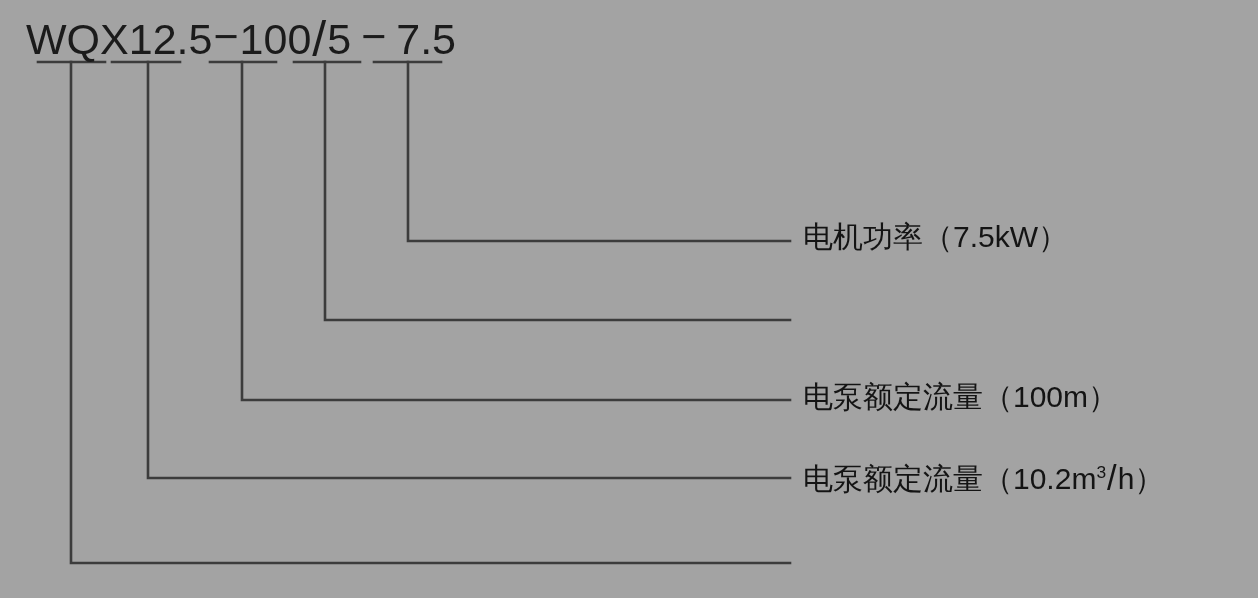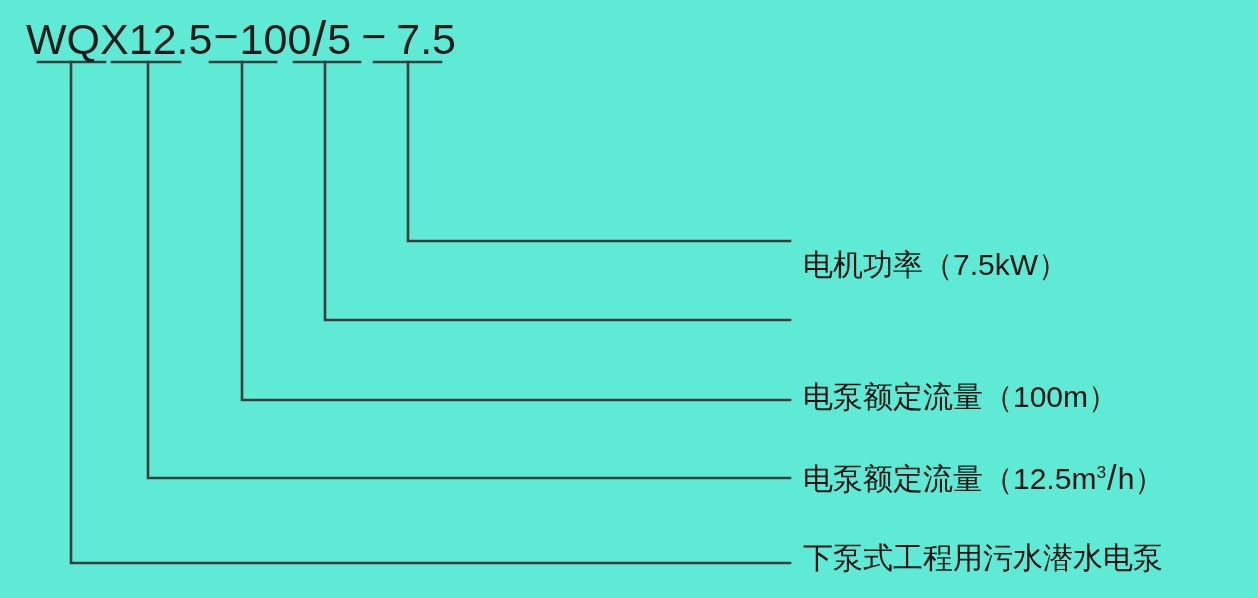"WQX12.5−100/5 − 7.5" #diagram { background: #5eead4 -> #a3a3a3 }
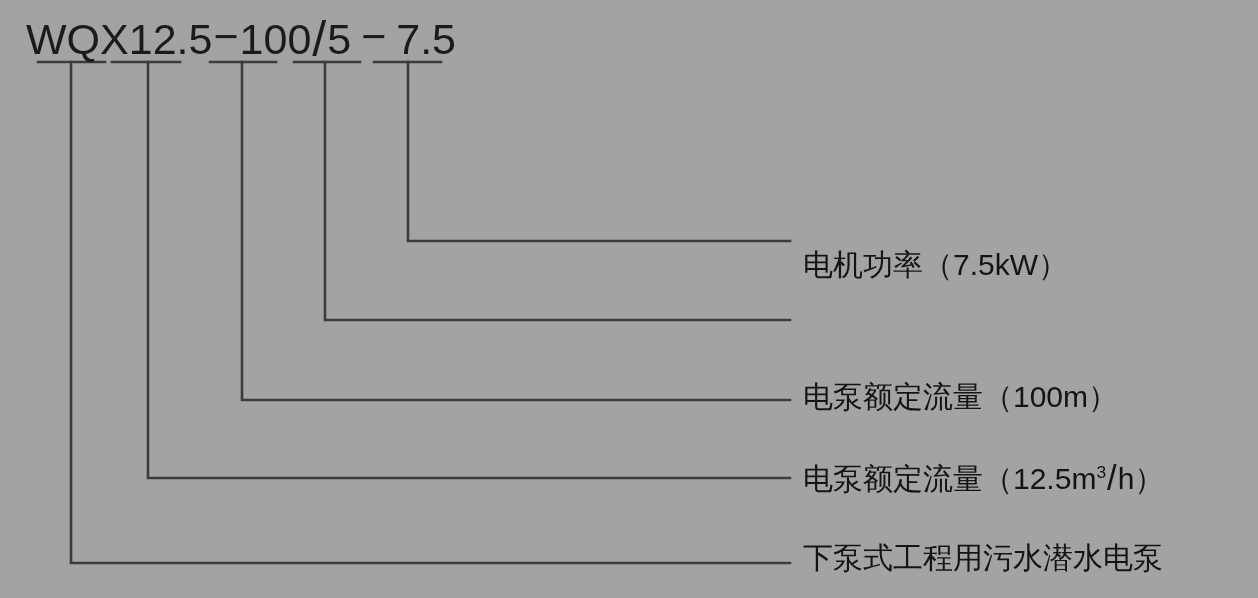"电机功率（7.5kW）" .c-power { margin-top: 28px -> none }
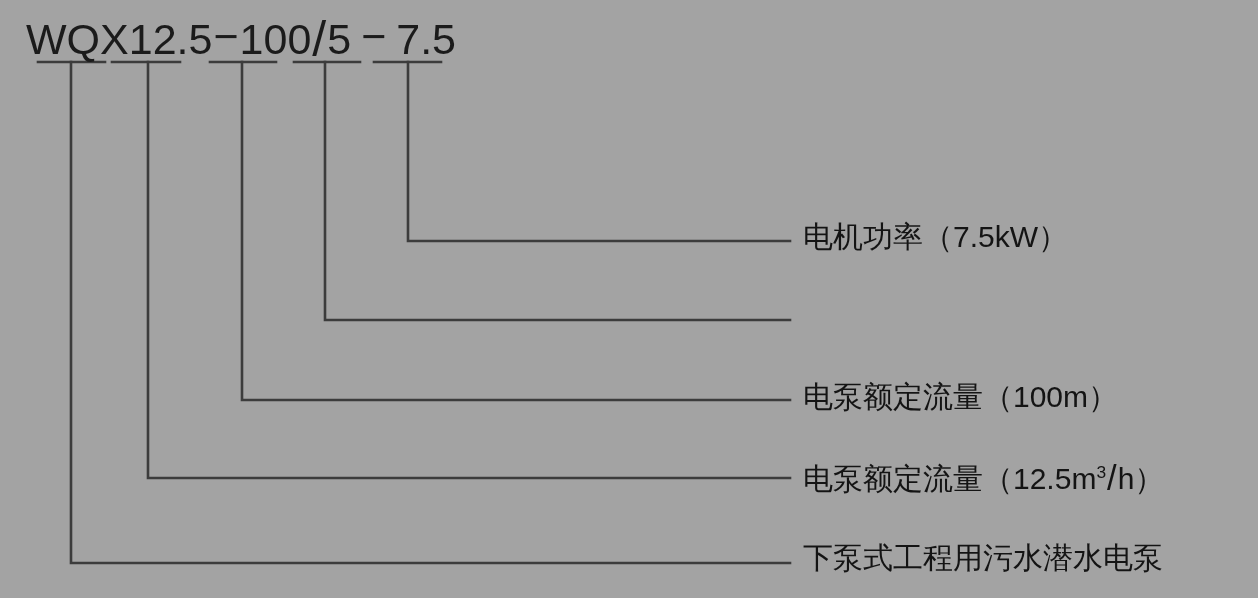"12.5m" span.unit { text: 12.5m -> 10.2m }
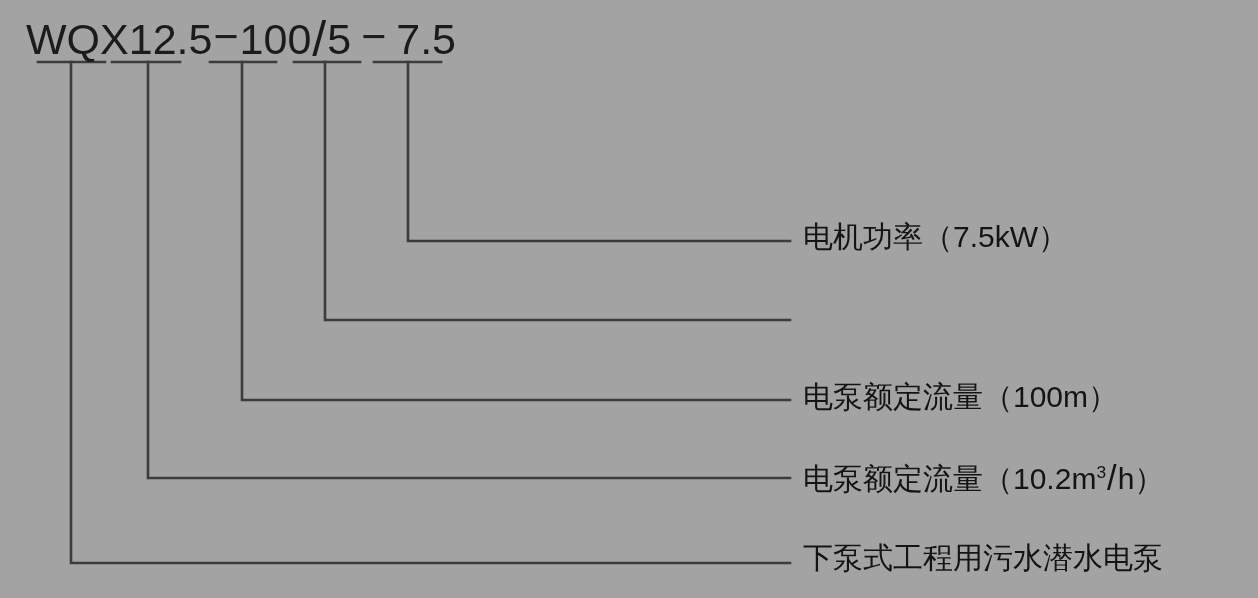"下泵式工程用污水潜水电泵" div.callout { html: <div>下泵式工程用污水潜水电泵</div> -> none }
